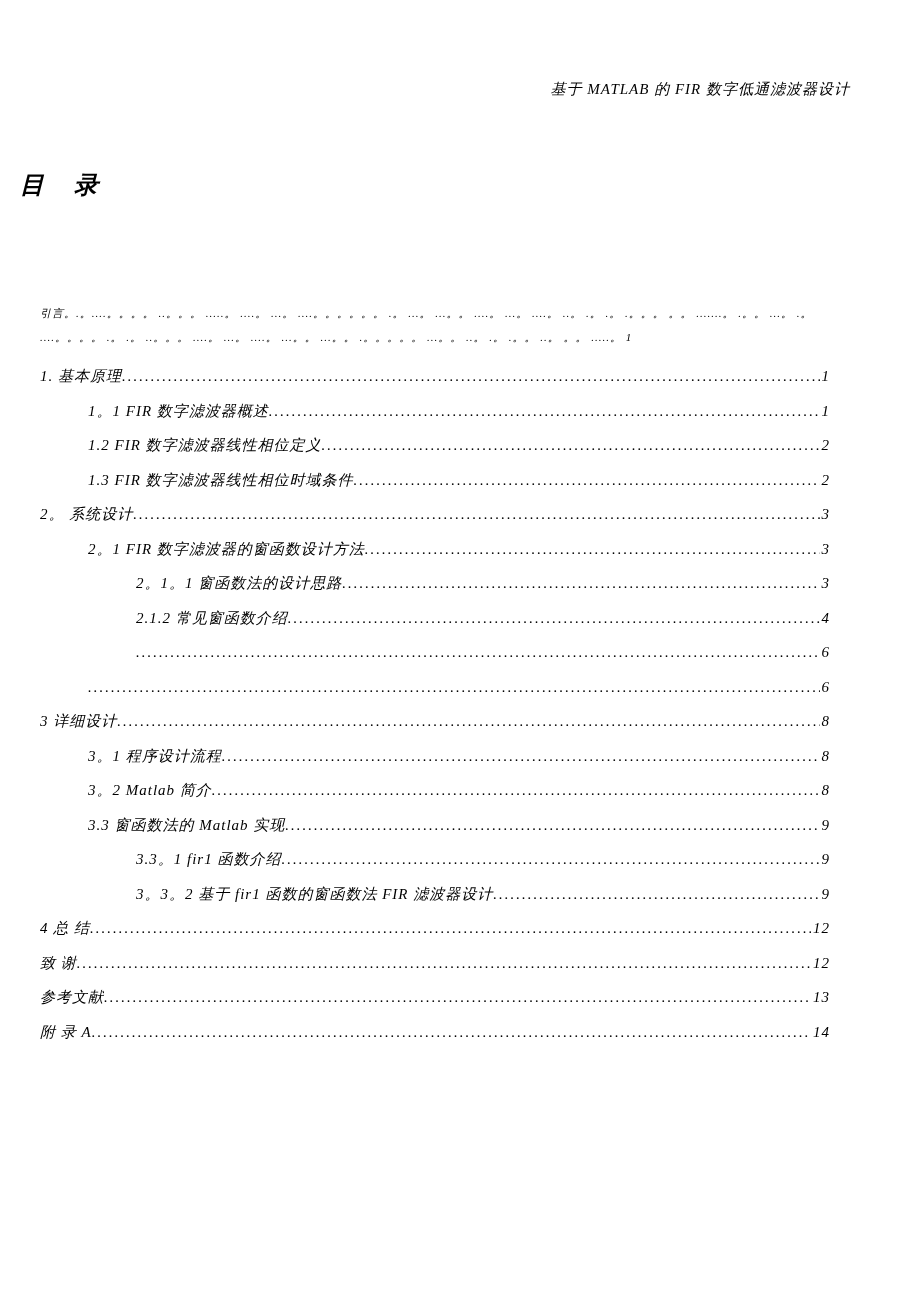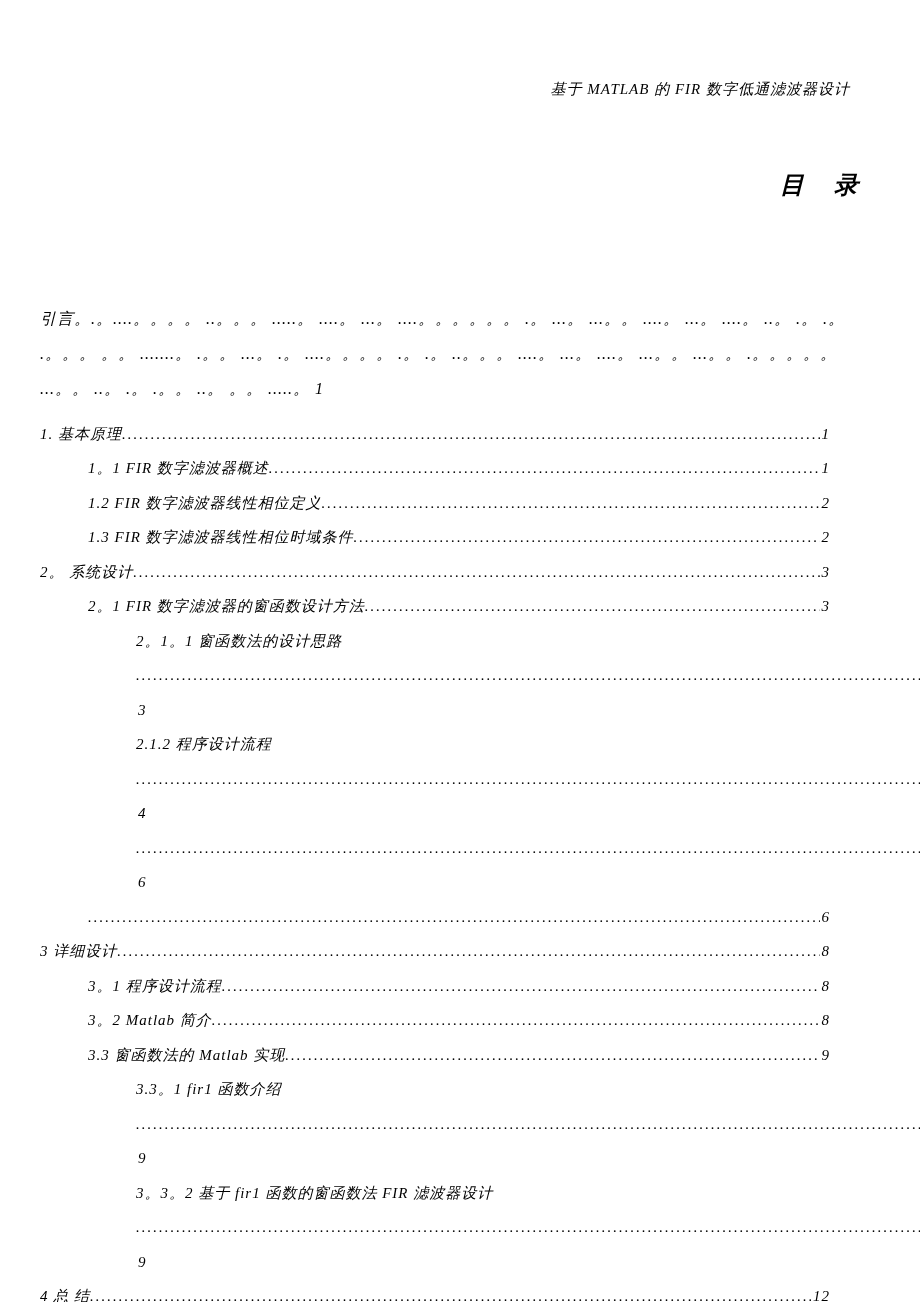"目 录" .title { text-align: right -> left }
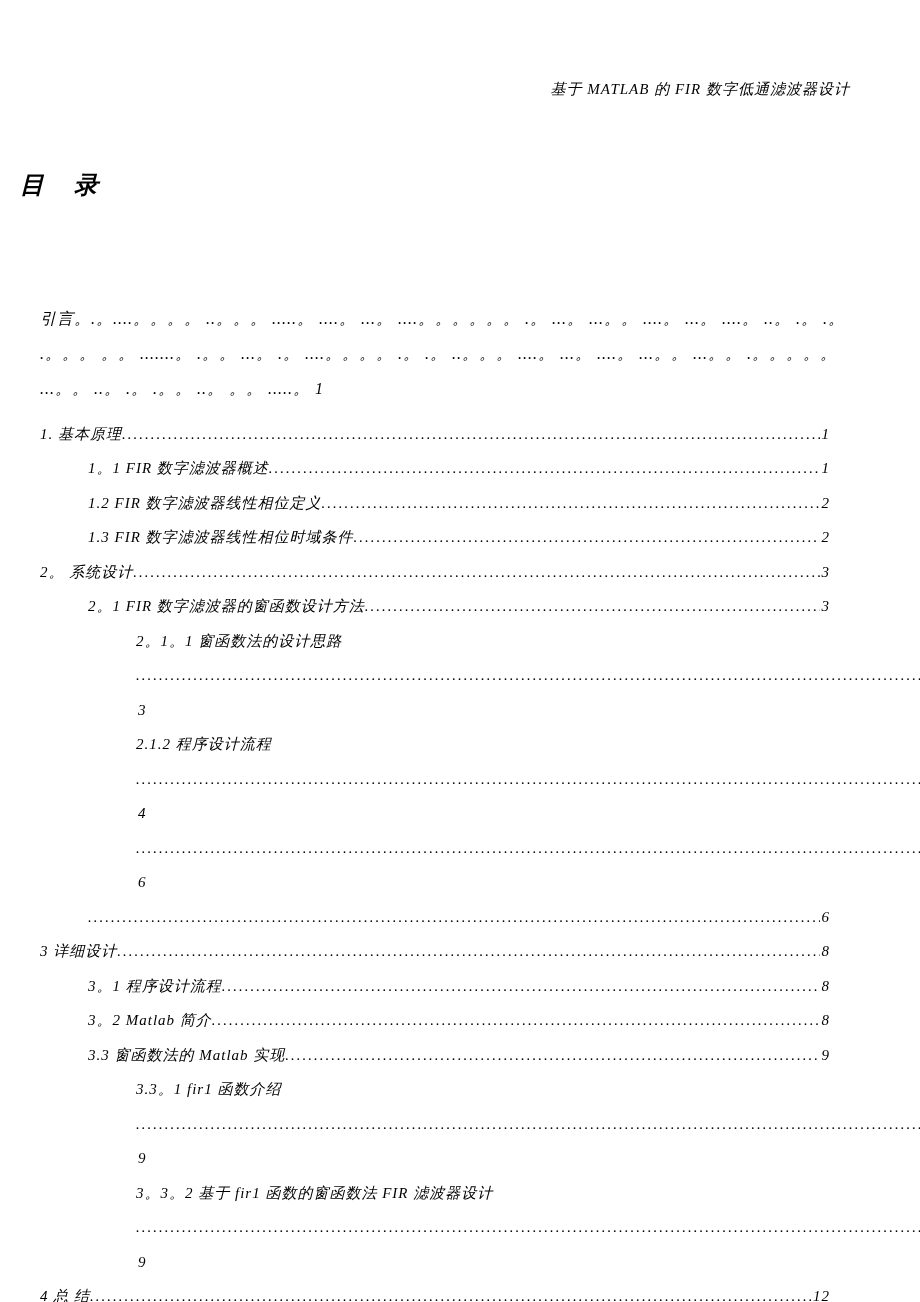"引言。.。....。。。。 ..。。。 .....。 ....。 ...。" .intro { font-size: 16px -> 11px }
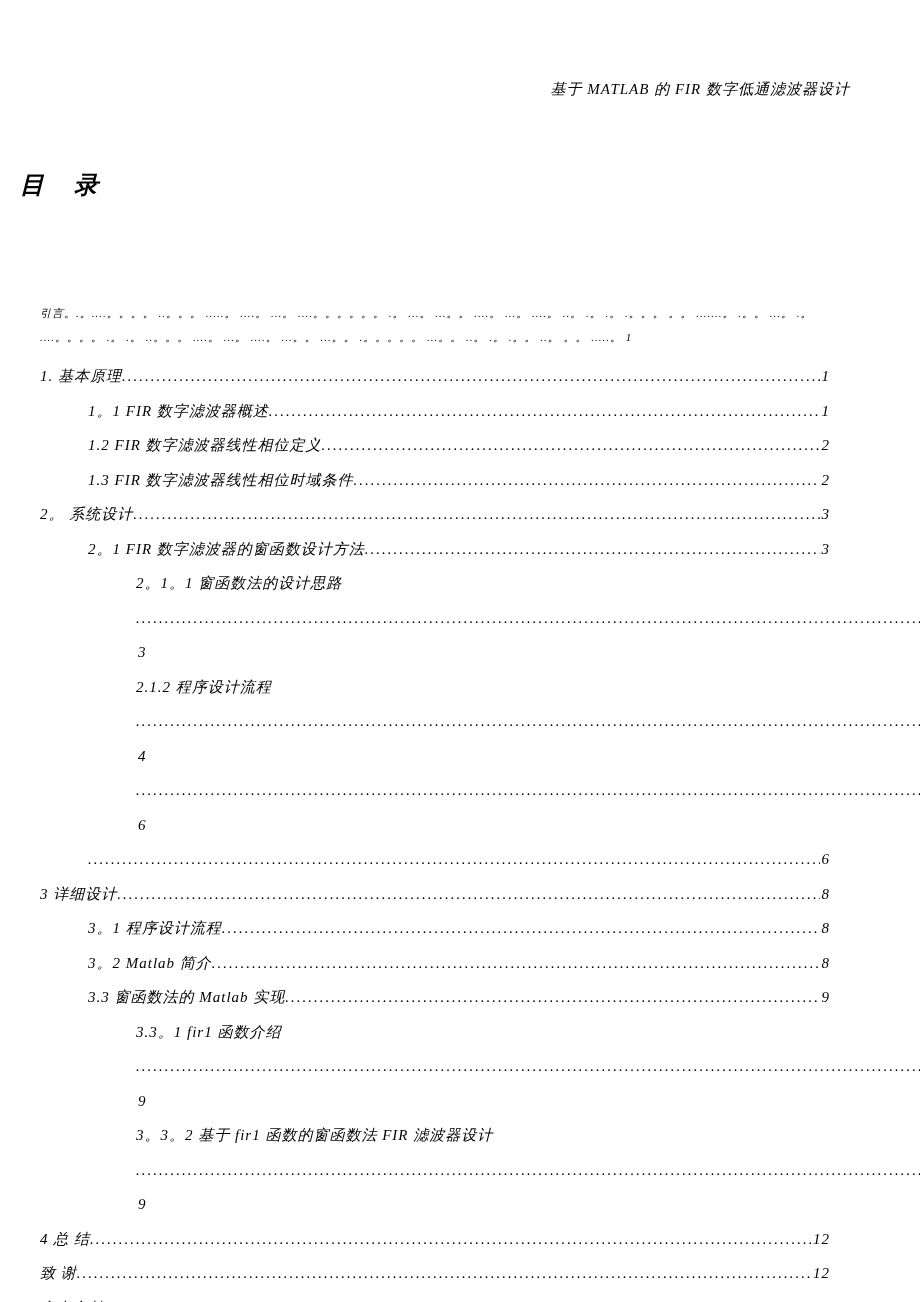"2。1。1 窗函数法的设计思路" .lvl3 { flex-direction: column -> none }
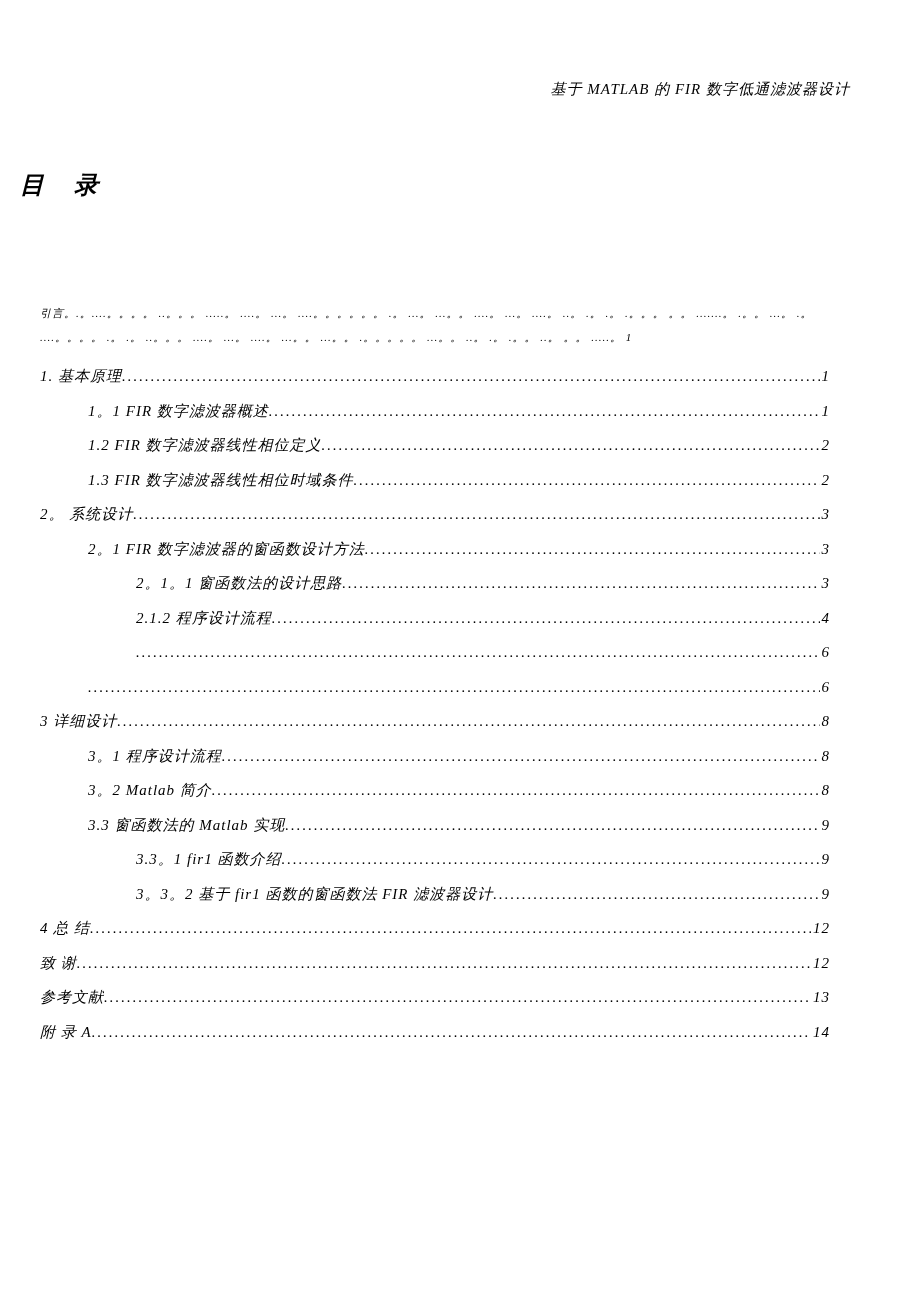"2.1.2 程序设计流程" span.toc-label { text: 程序设计流程 -> 常见窗函数介绍 }
